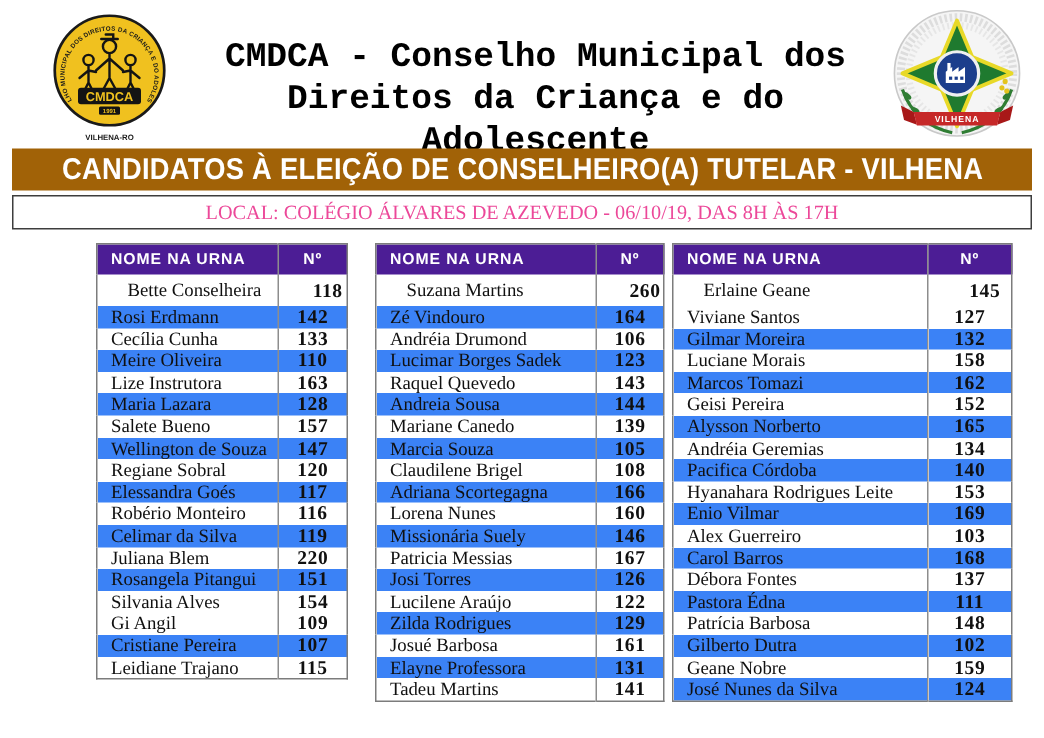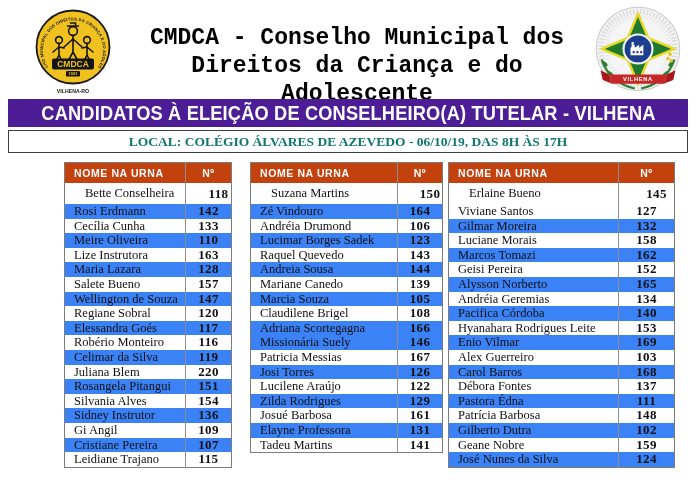"CANDIDATOS À ELEIÇÃO DE CONSELHEIRO(A)" .banner { background: #4c1d95 -> #a16207 }
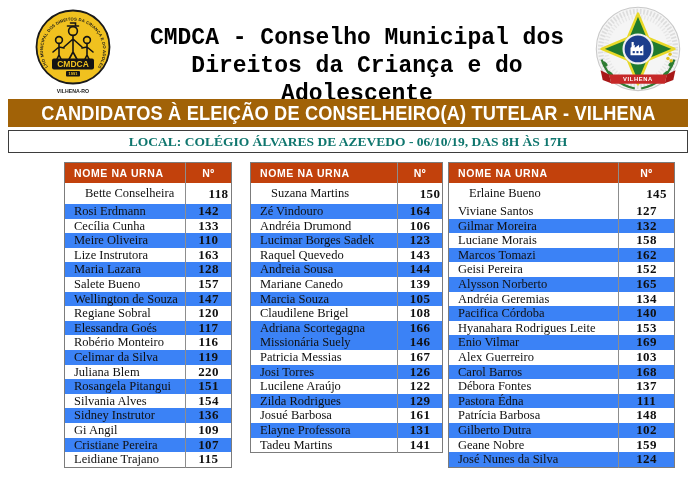"LOCAL: COLÉGIO ÁLVARES DE AZEVEDO" .location-text { color: #0f766e -> #ec4899; font-weight: bold -> normal }
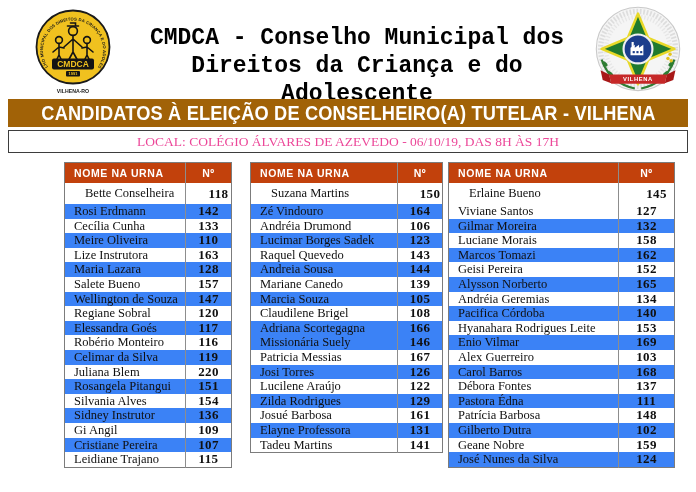"NOME NA URNA" .tbl th { background: #c2410c -> #4c1d95 }
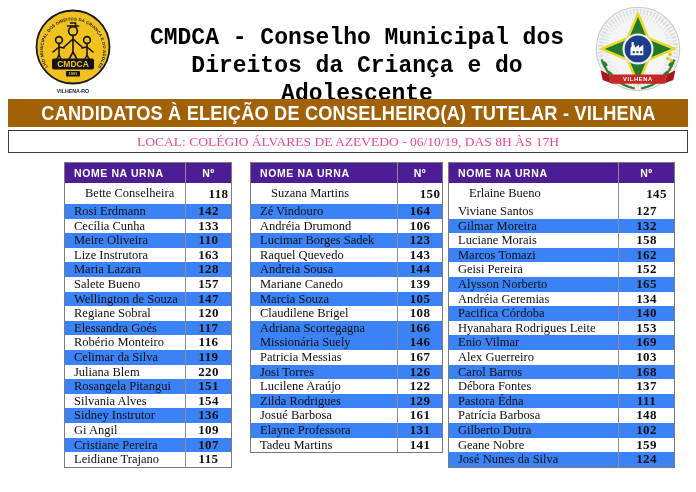"150" td.num { text: 150 -> 260 }
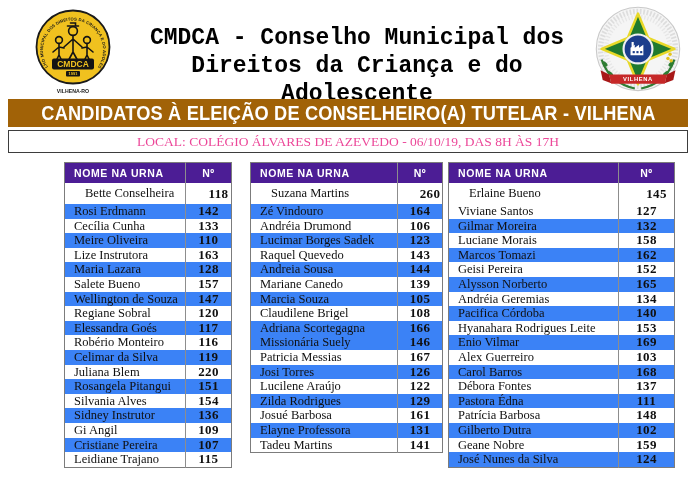"Erlaine Bueno" td.name { text: Bueno -> Geane }
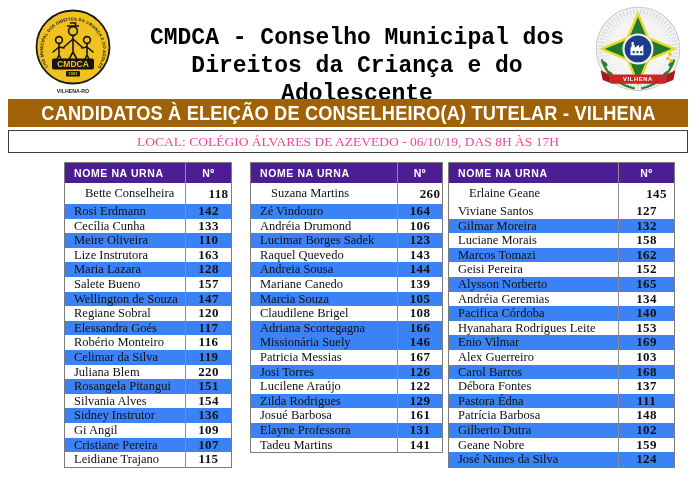"Lorena Nunes" tr { html: none -> <tr> <td>Lorena Nunes</td> <td>160</td> </tr> }
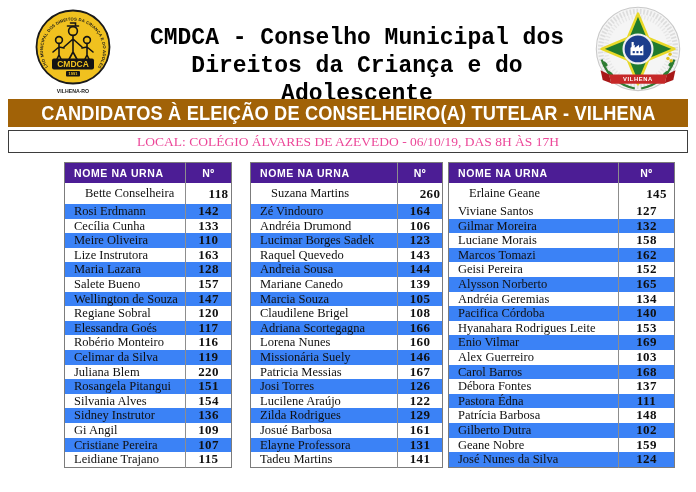"Sidney Instrutor" tr.alt { html: <tr> <td>Sidney Instrutor</td> <td>136</td> </tr> -> none }
